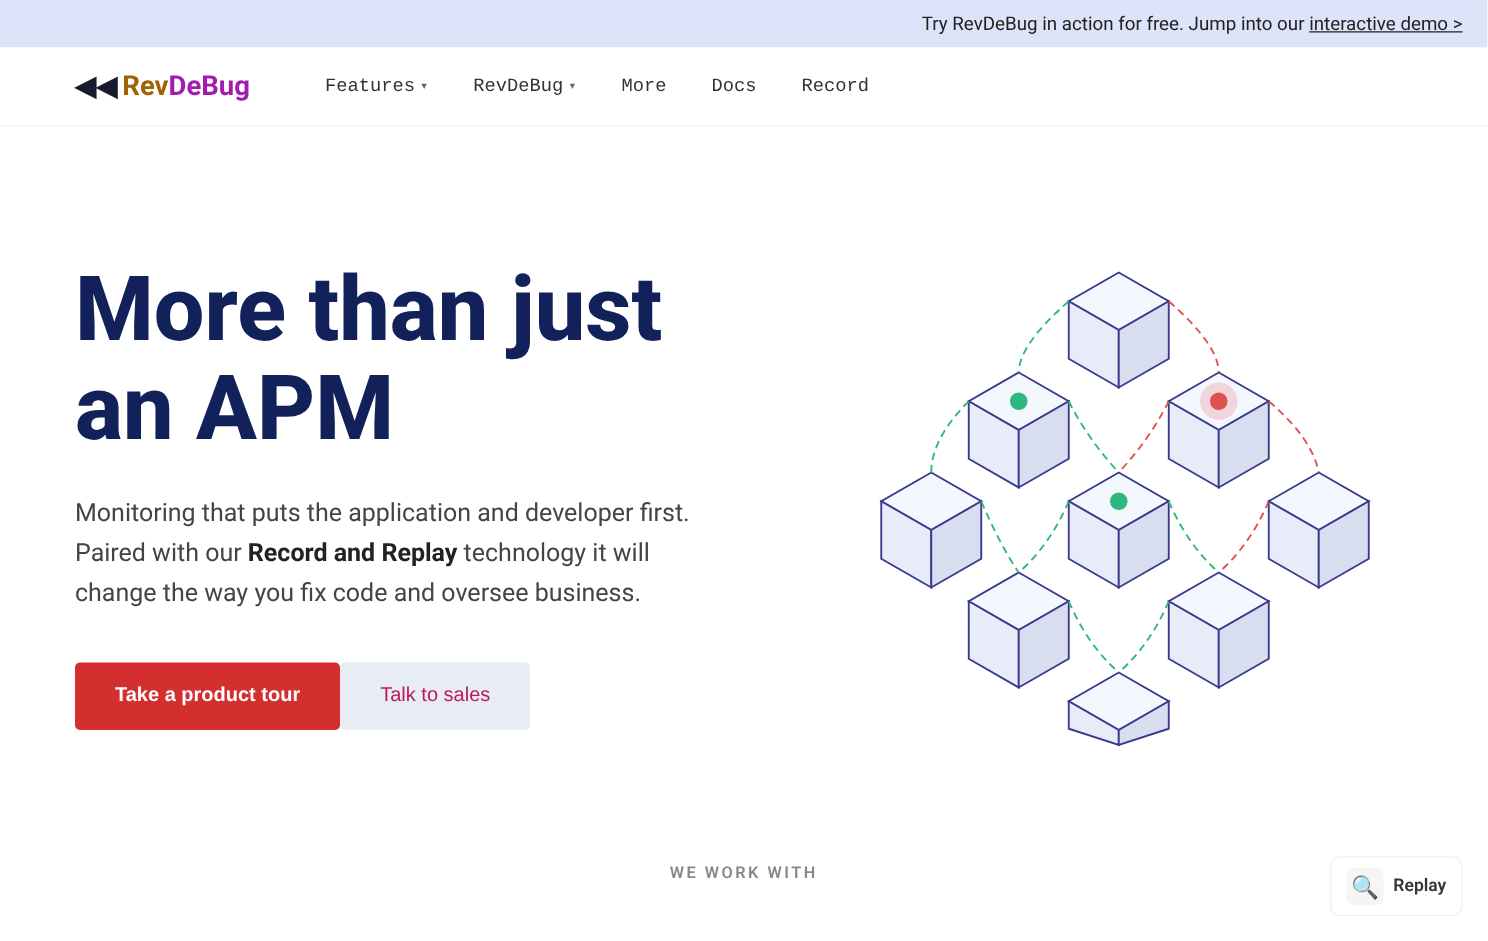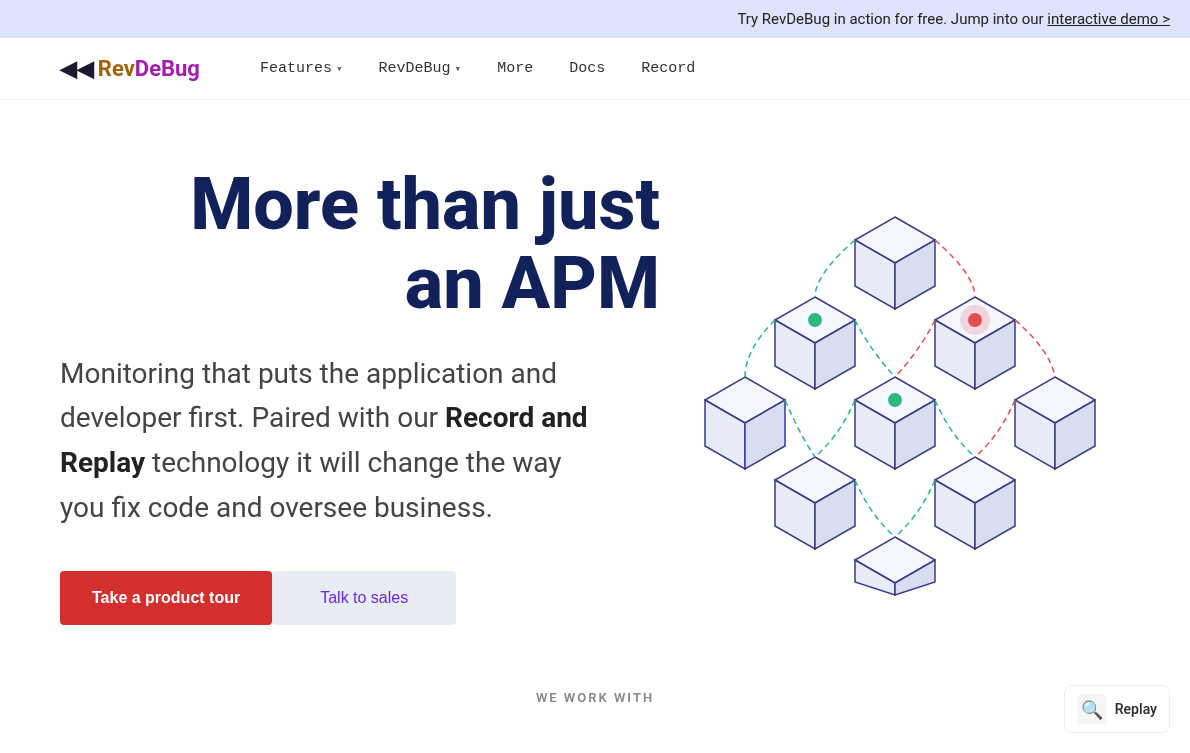"More than just" .hero-title { text-align: right -> none }
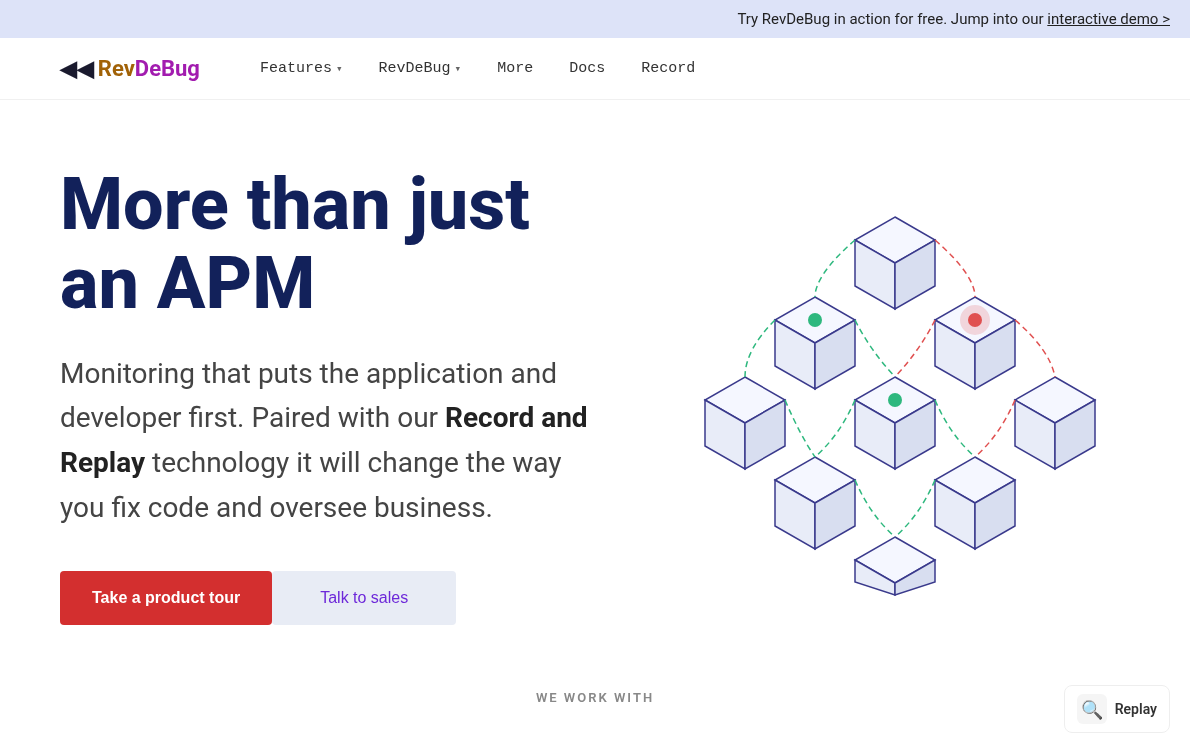"Monitoring that puts the application" .hero-subtitle { font-size: 28px -> 20px }
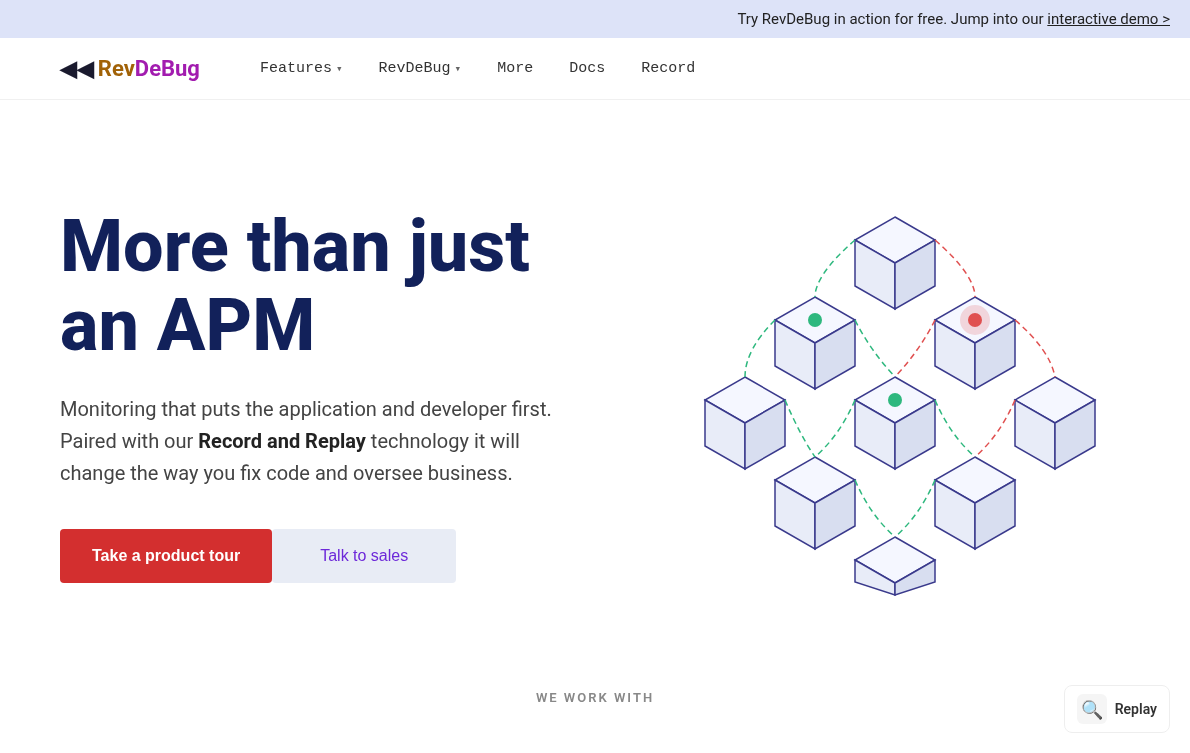"Talk to sales" .btn-secondary { color: #6d28d9 -> #be185d; padding: 18px 48px -> 18px 32px }
